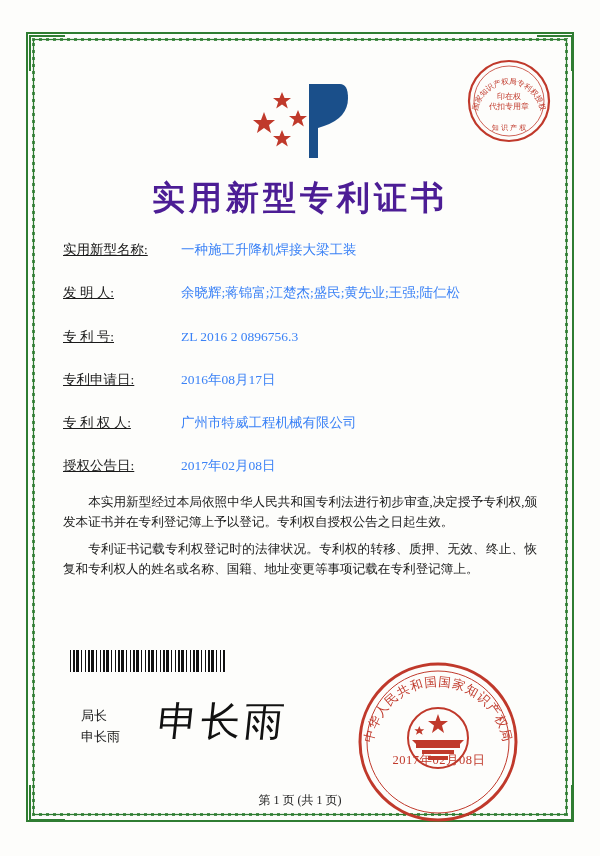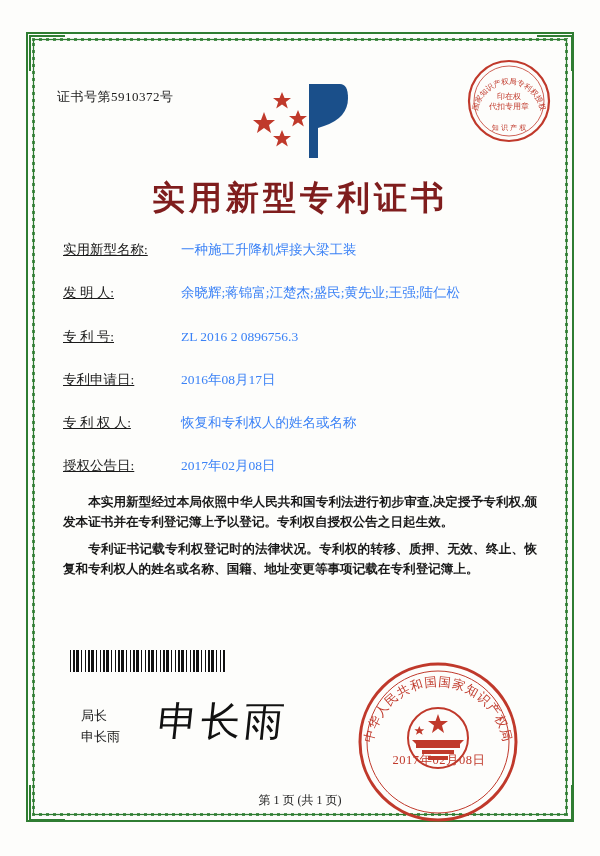"证书号第5910372号" div.cert-number { html: <div>证书号第5910372号</div> -> none }
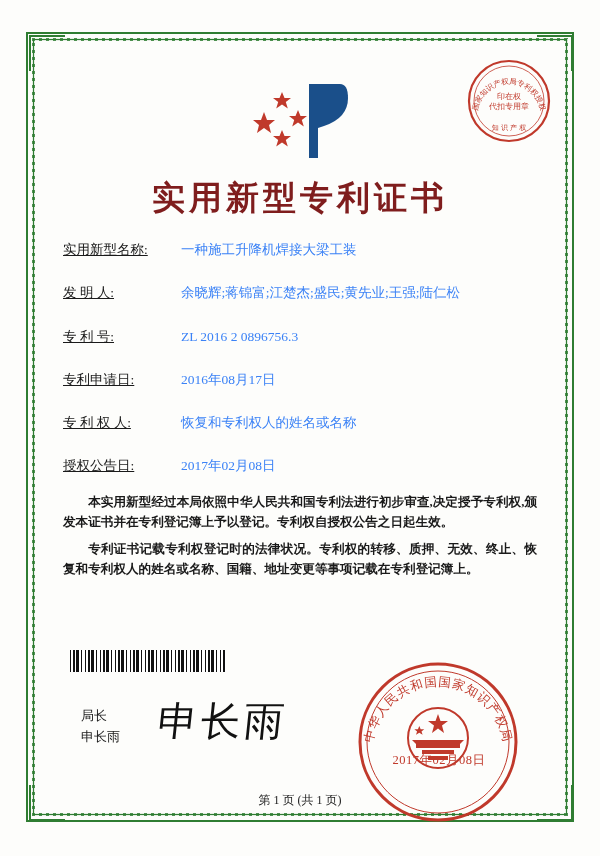"实用新型专利证书" .title { color: #7f1d1d -> #4c1d95 }
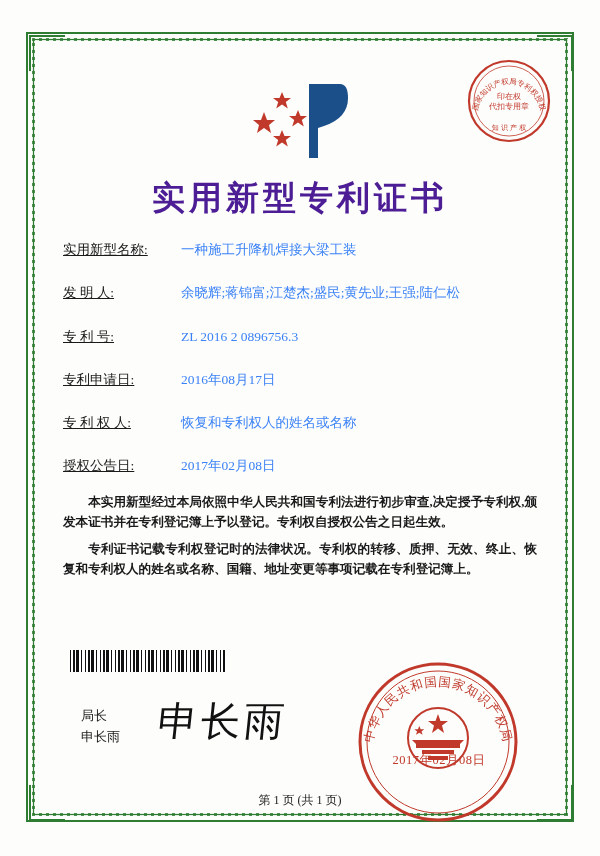"恢复和专利权人的姓名或名称" span.field-value { text: 恢复和专利权人的姓名或名称 -> 广州市特威工程机械有限公司 }
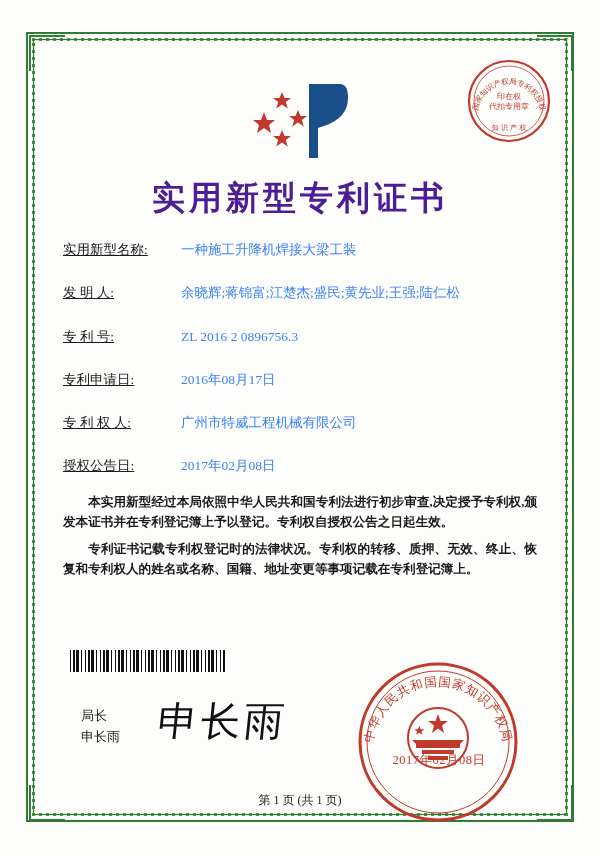"本实用新型经过本局依照中华人民共和国专利法进行初步审查,决定授予专利权,颁发本证" .body-text p { font-weight: bold -> none }
